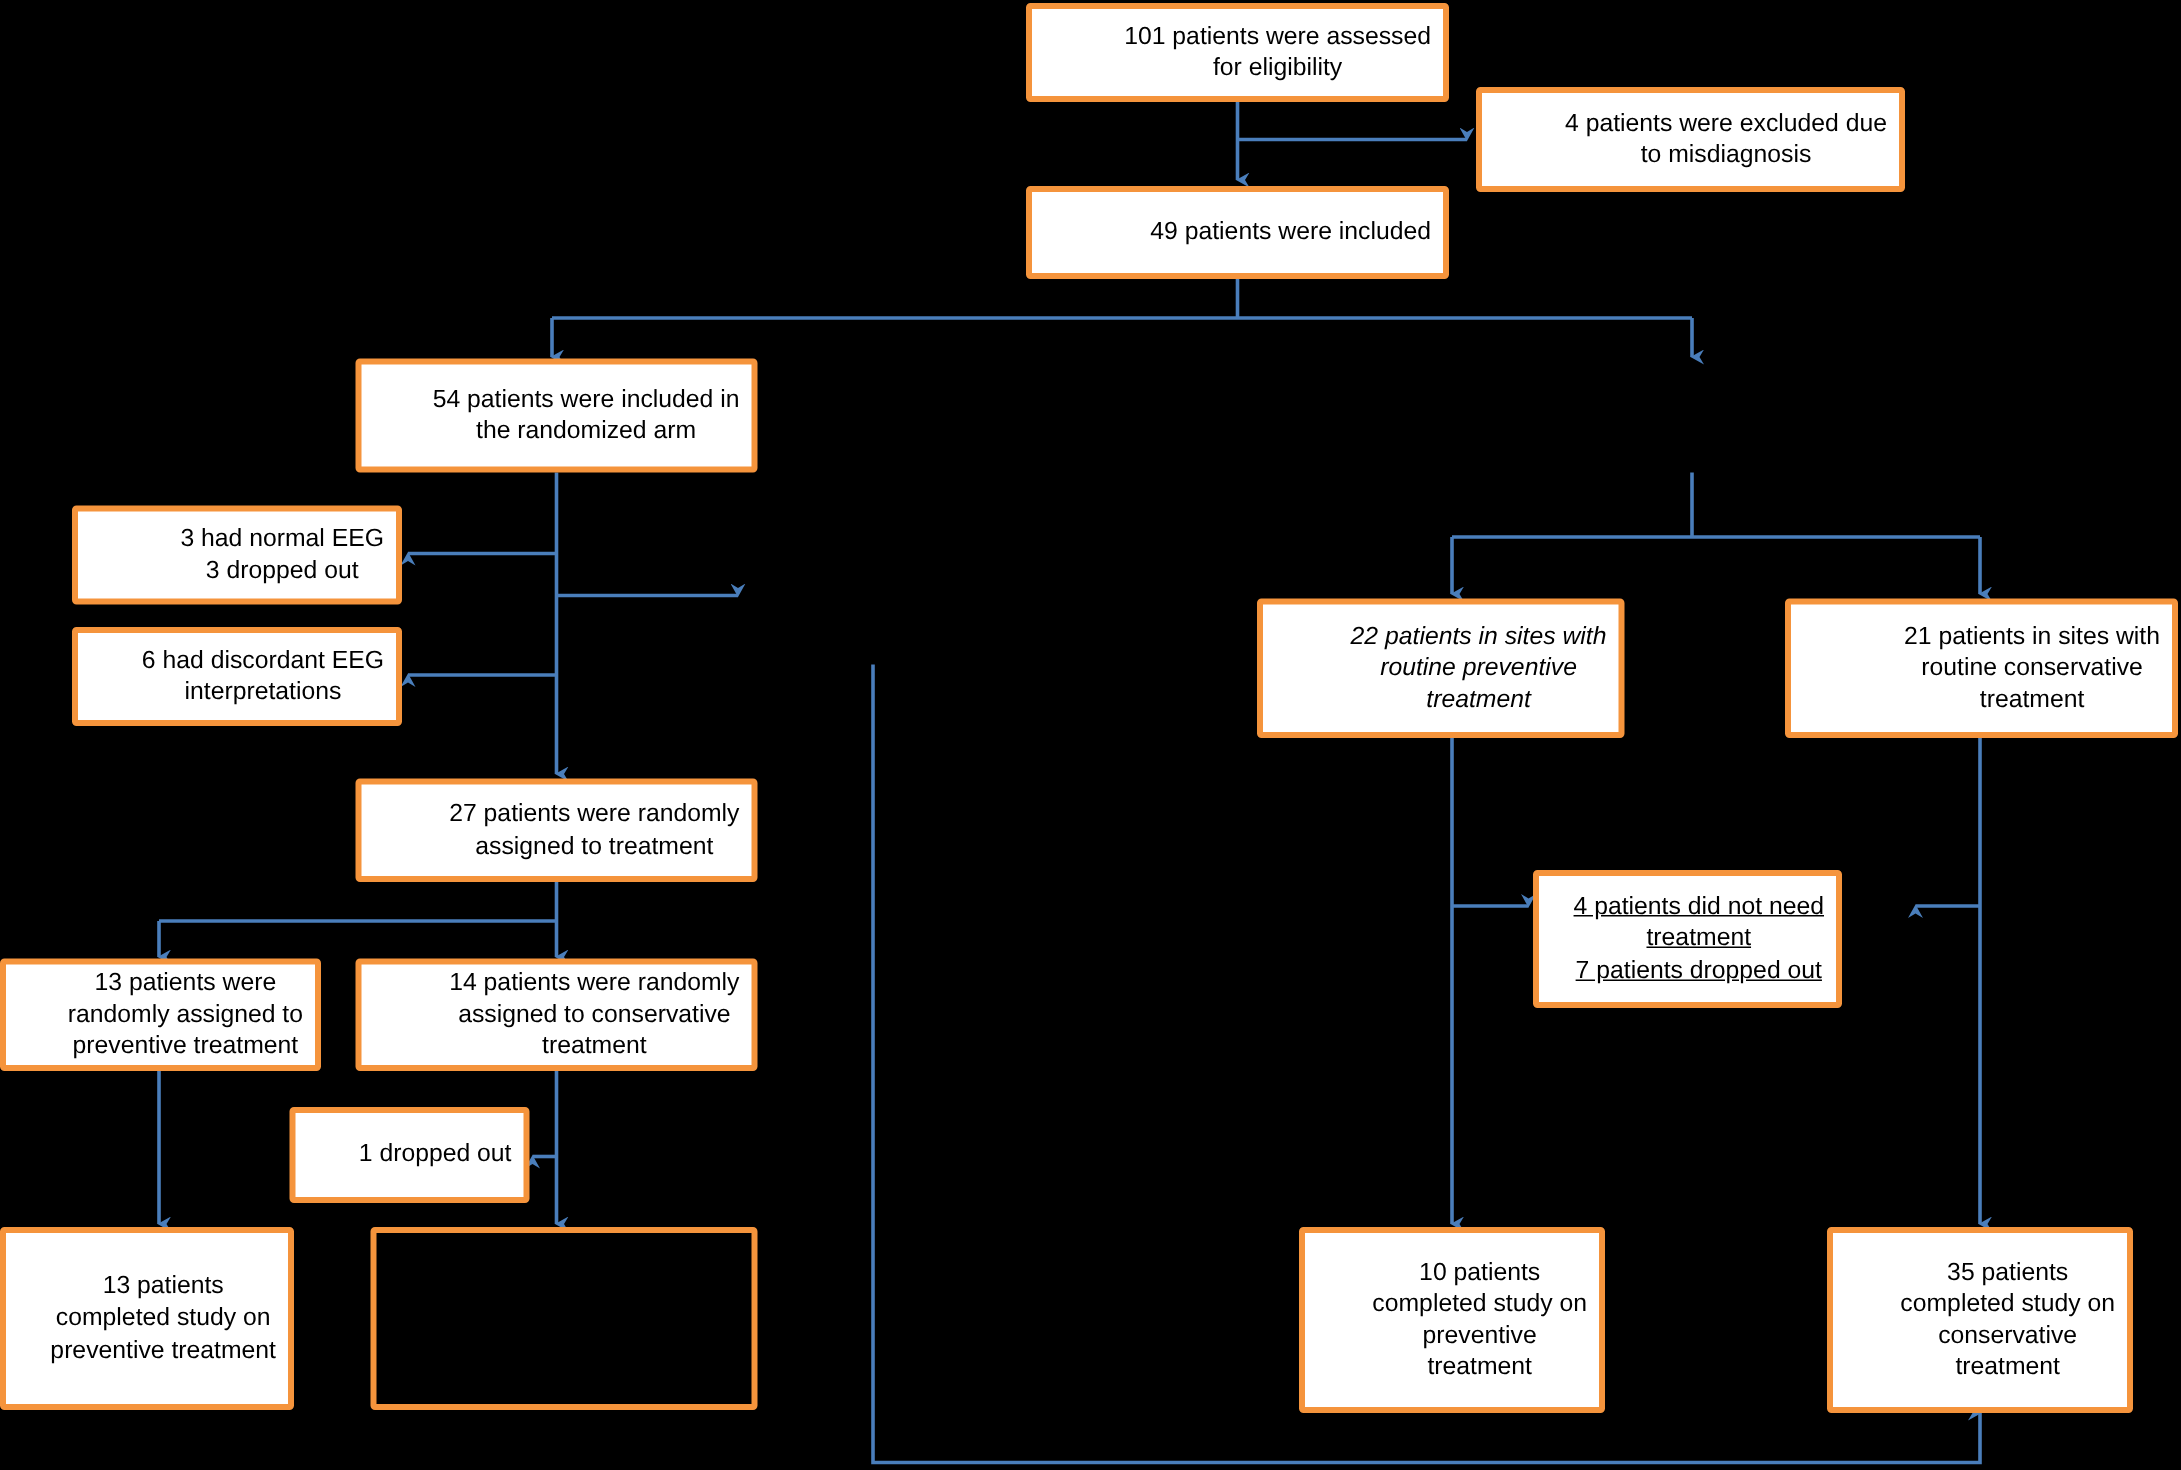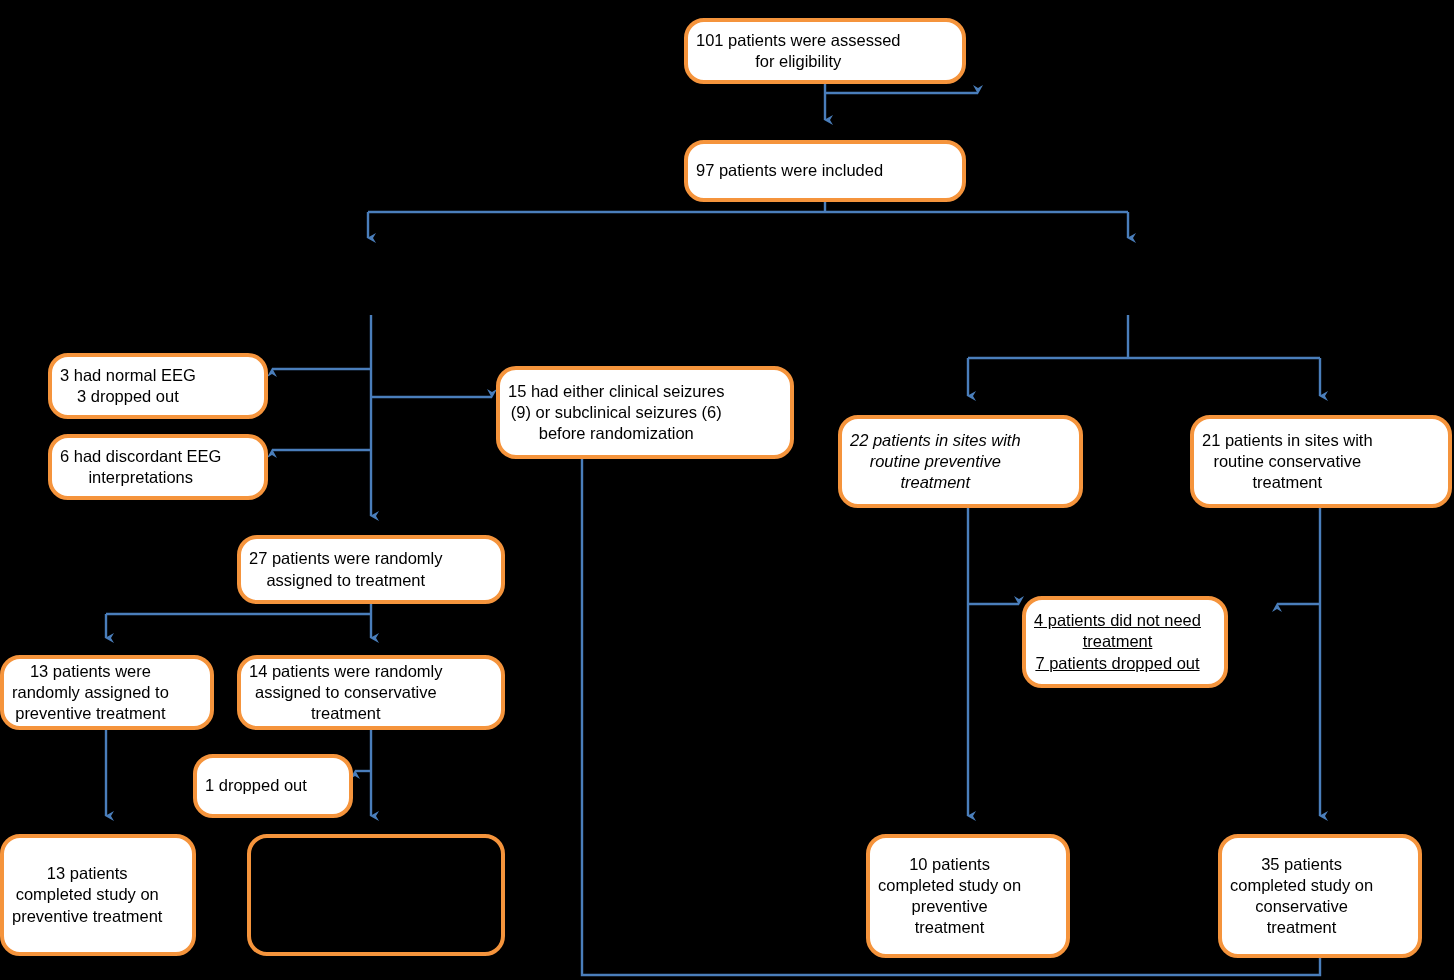"101 patients were assessed" .node { border-radius: 20px -> 3px; justify-content: flex-start -> flex-end; margin-top: 16px -> none }
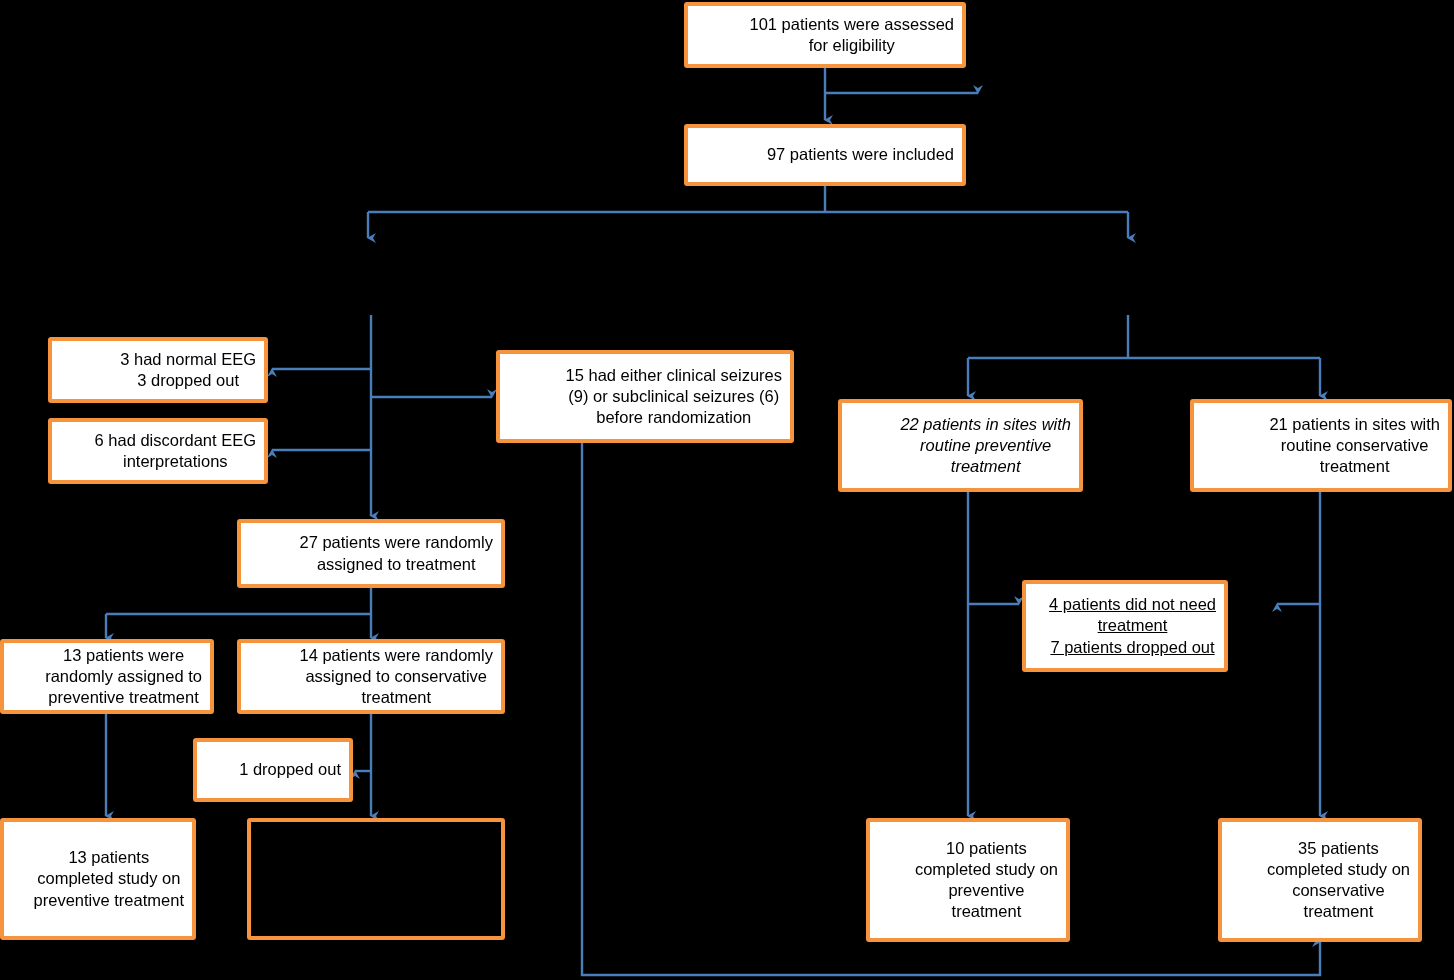"4 patients were excluded due" div.node { html: none -> <div> <span>4 patients were excluded due to misdiagnosis</span> </div> }
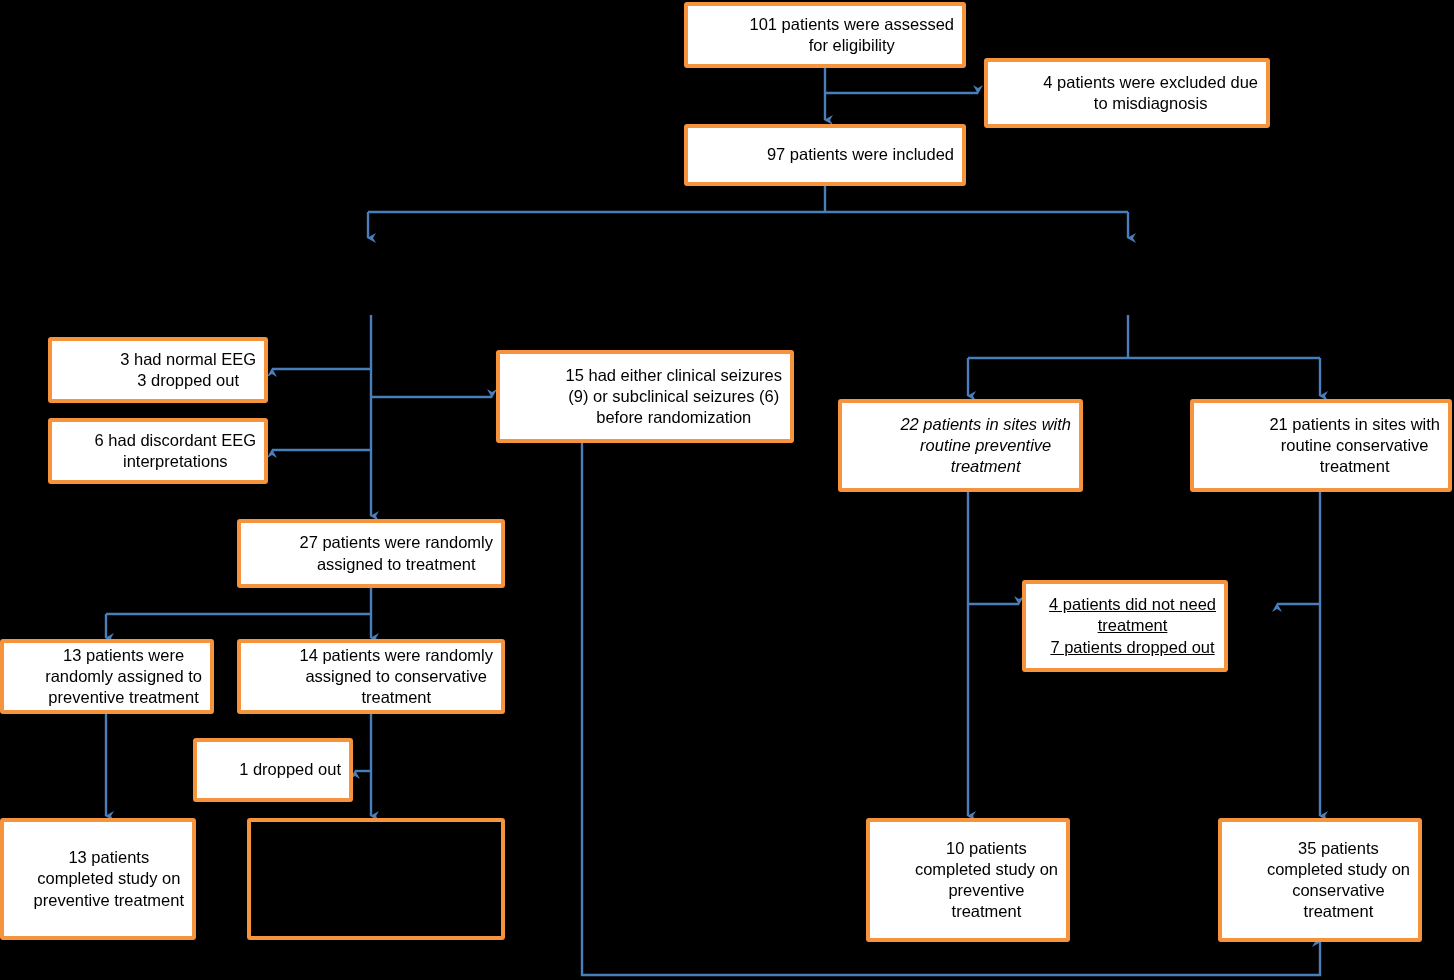"97 patients were included" span { text: 97 -> 49 }
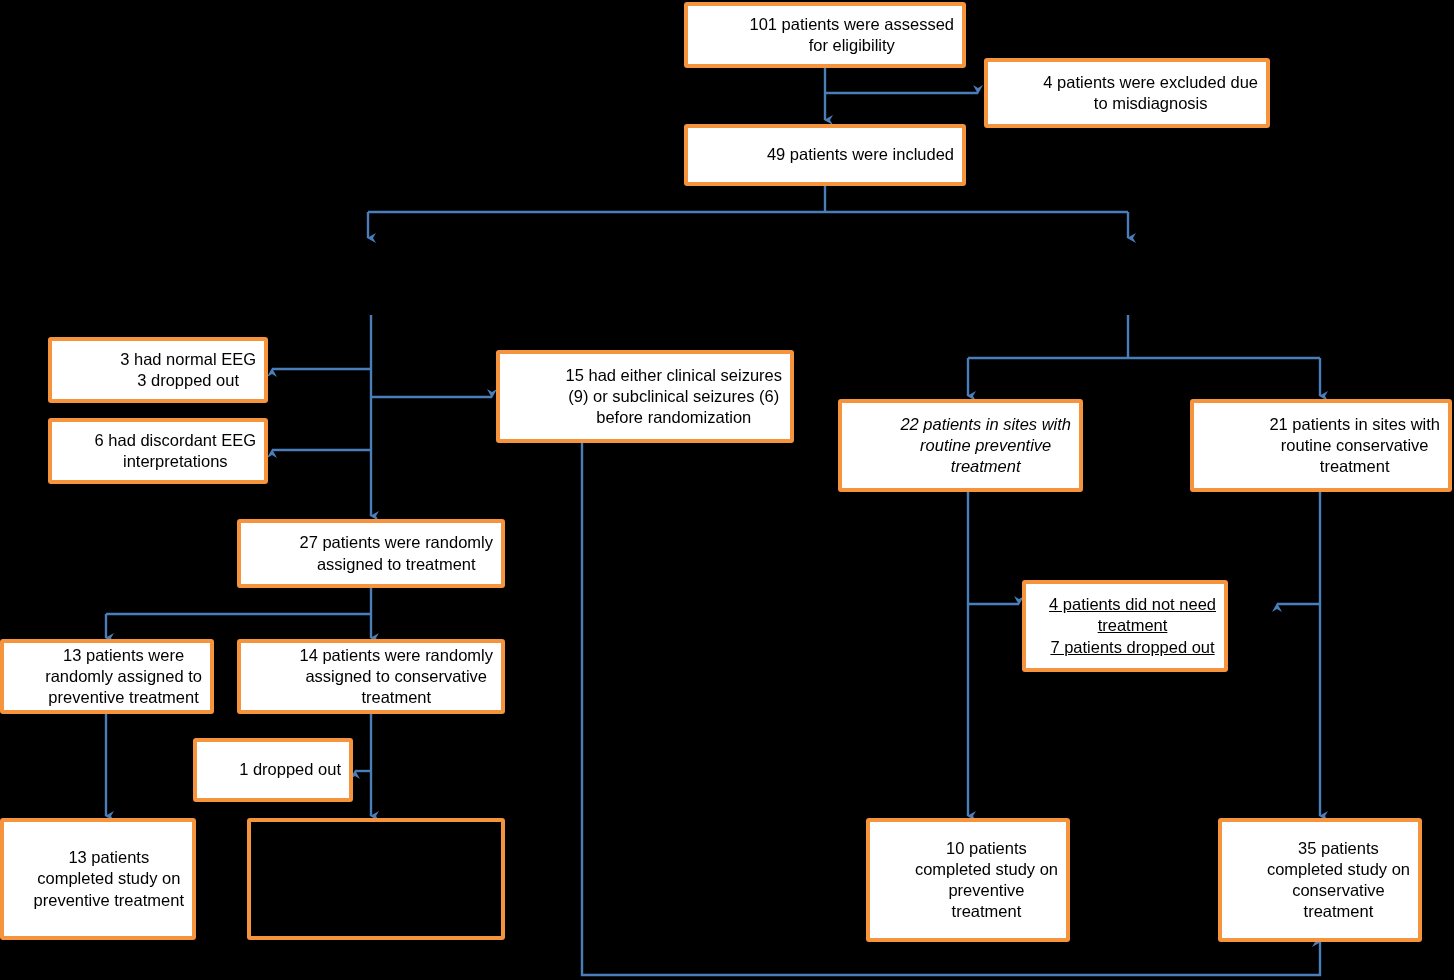"54 patients were included in" div.node { html: none -> <div> <span>54 patients were included in the randomized arm</span> </div> }
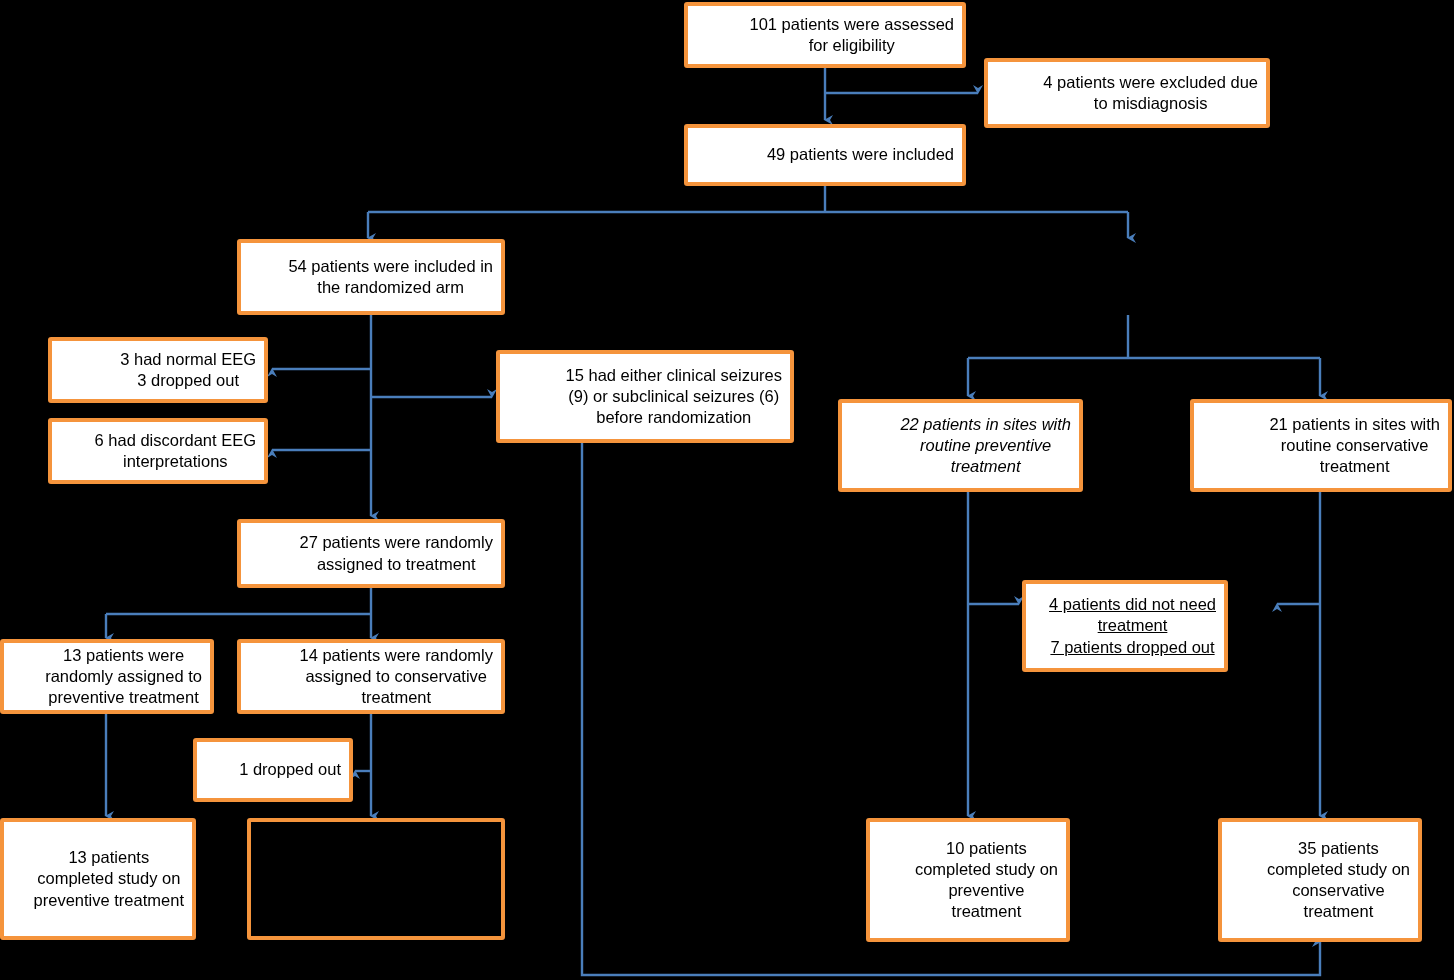"15 had either clinical seizures" div.node { html: <div> <span>15 had either clinical seizures (9) or subclinical seizures (6) before randomization</span> </div> -> none }
